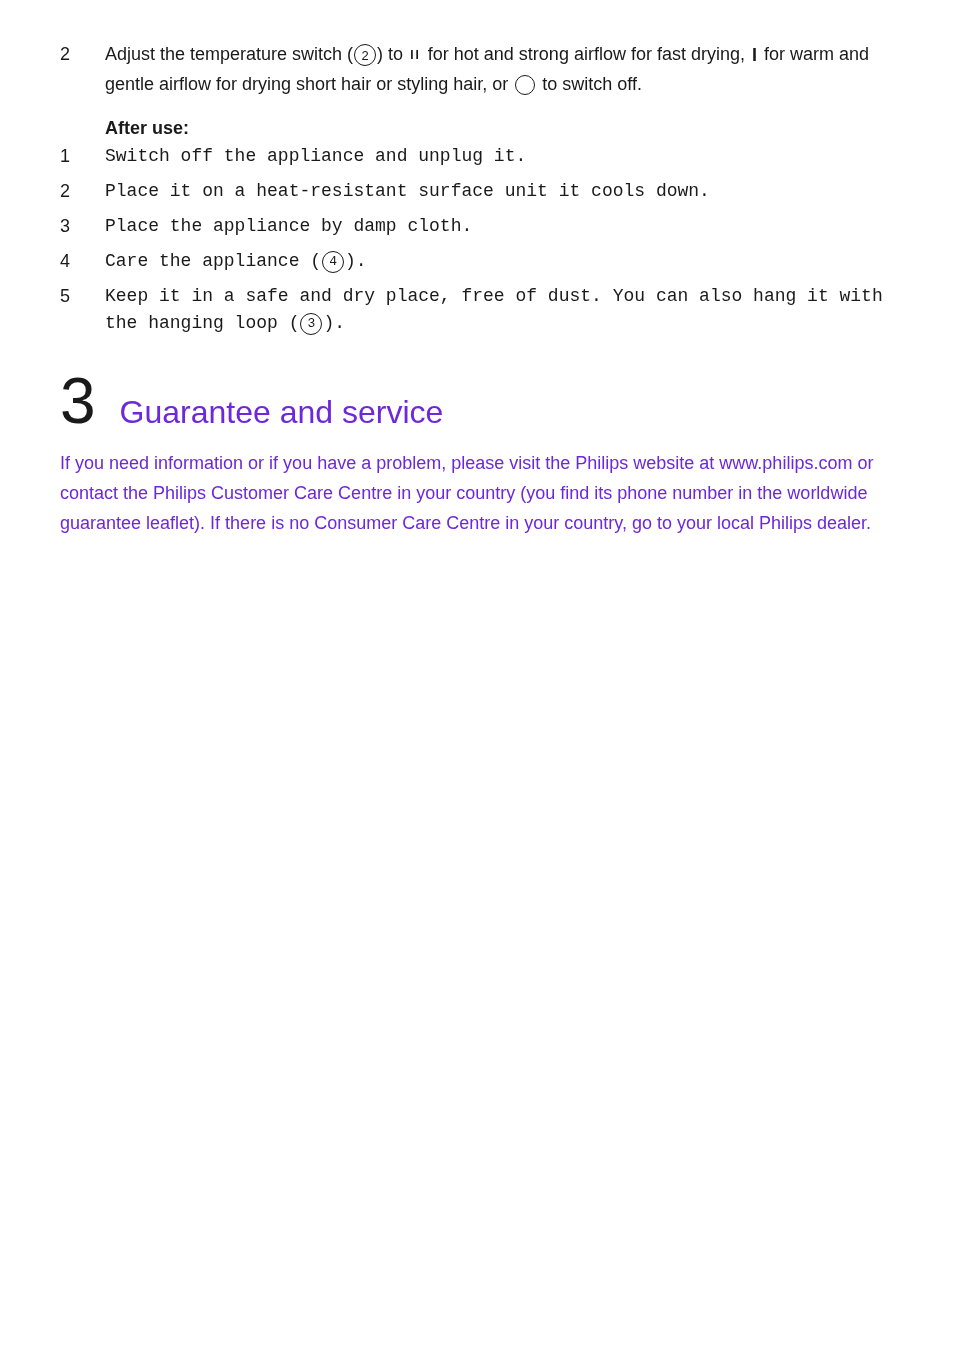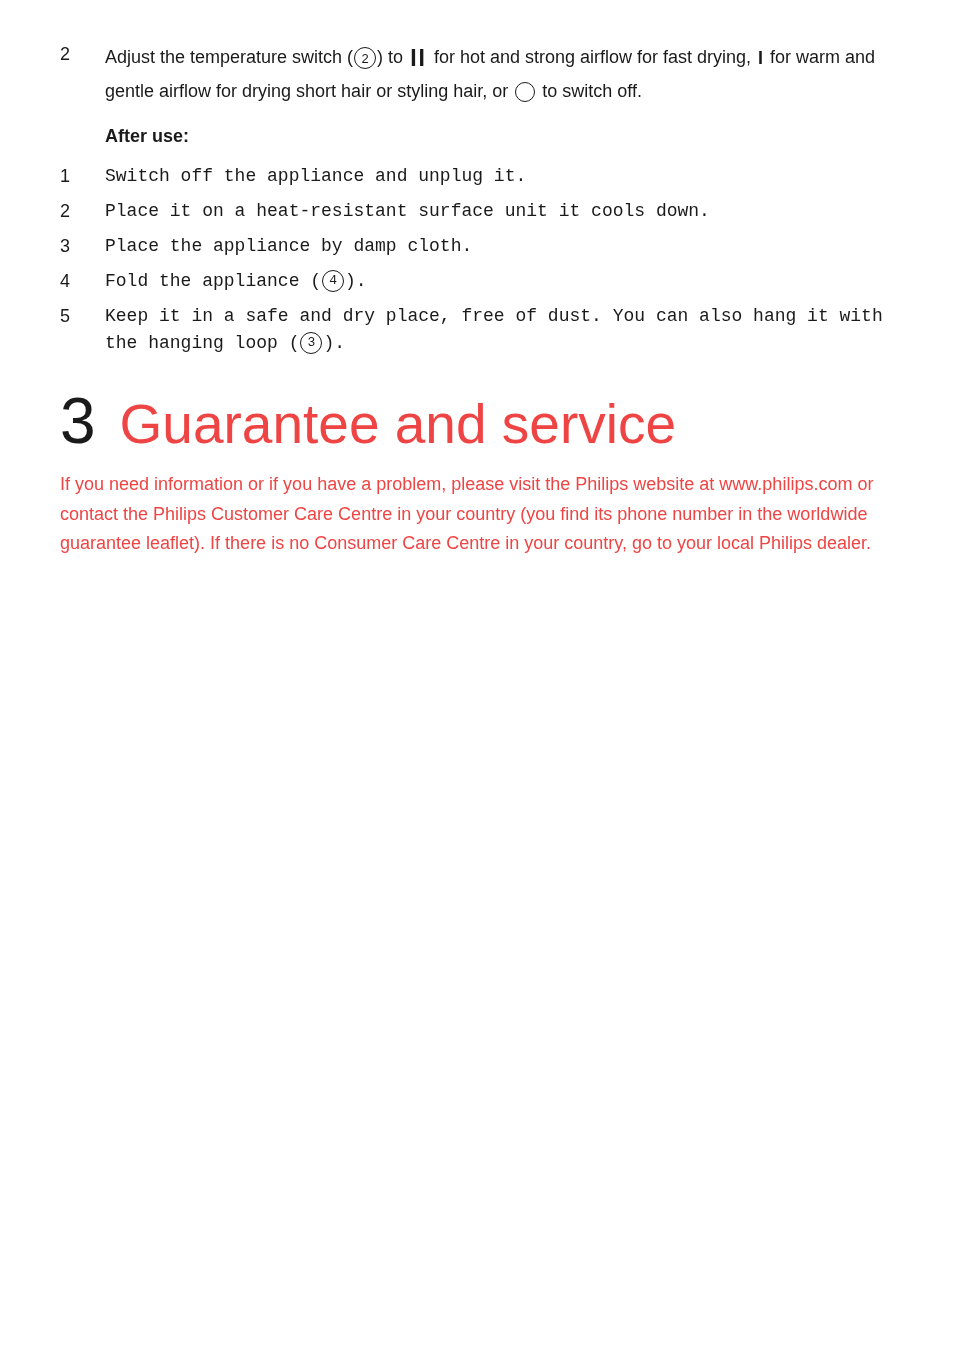"II" .icon-II { font-size: 23px -> 12px }
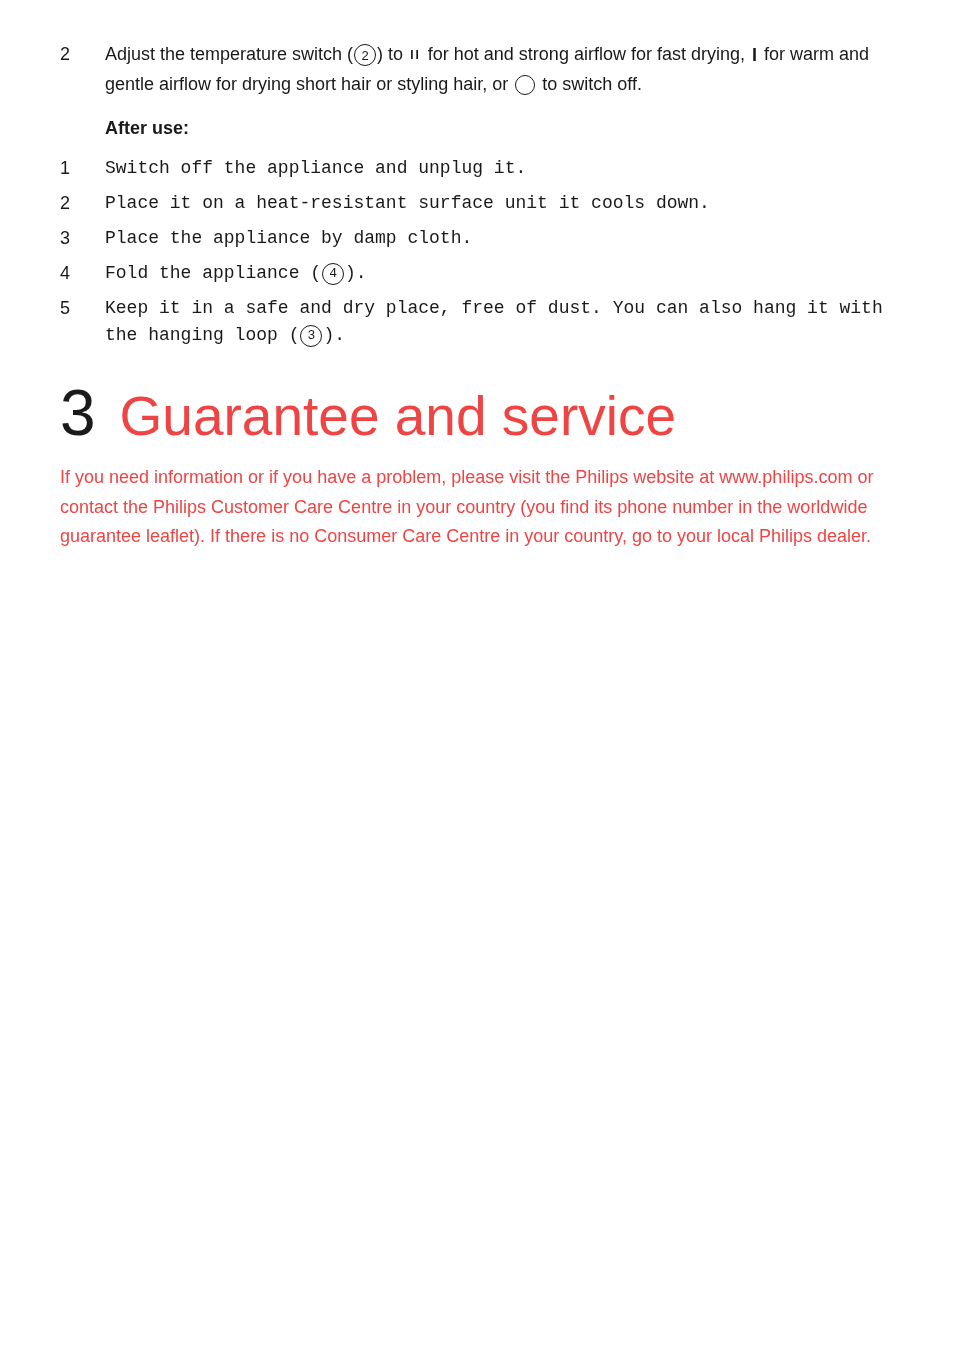"After use:" .after-use-heading { margin-bottom: 16px -> 4px }
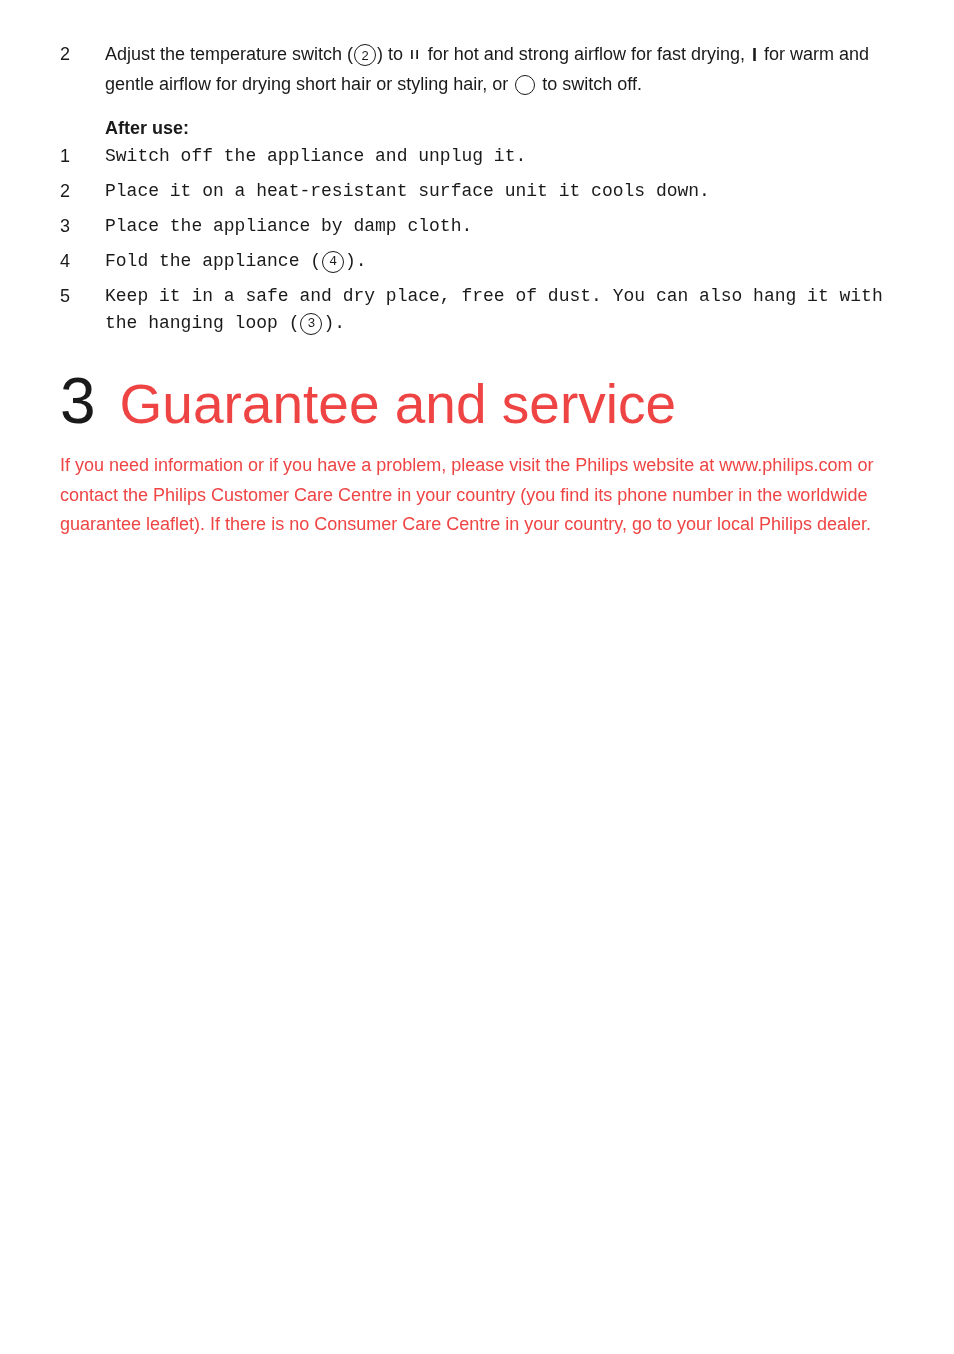"Fold the appliance (" span { text: Fold -> Care }
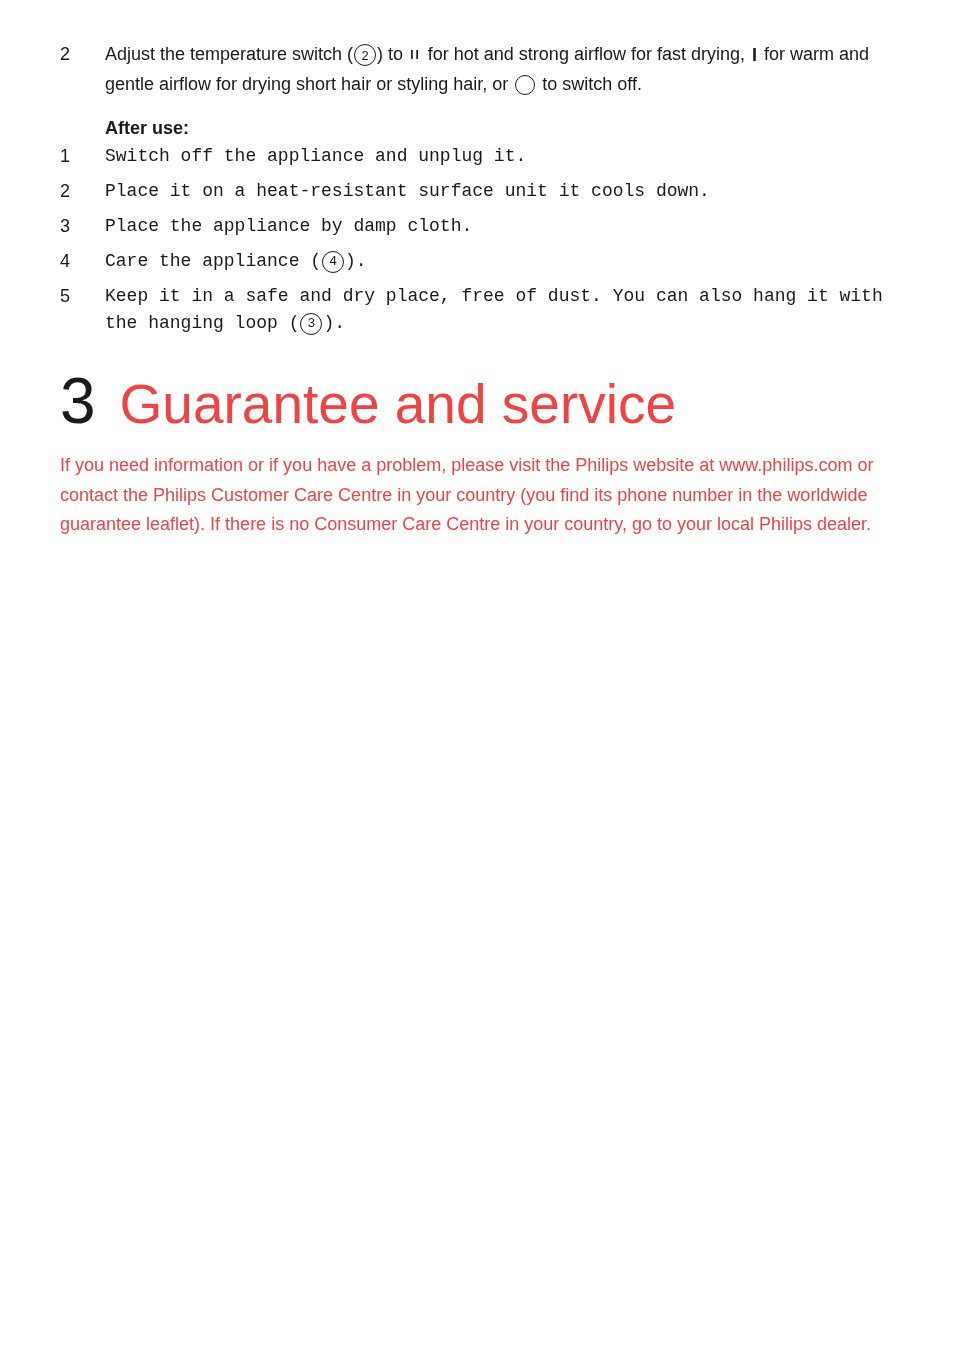"Guarantee and service" .section-title { color: #ef4444 -> #6d28d9; font-size: 55px -> 32px }
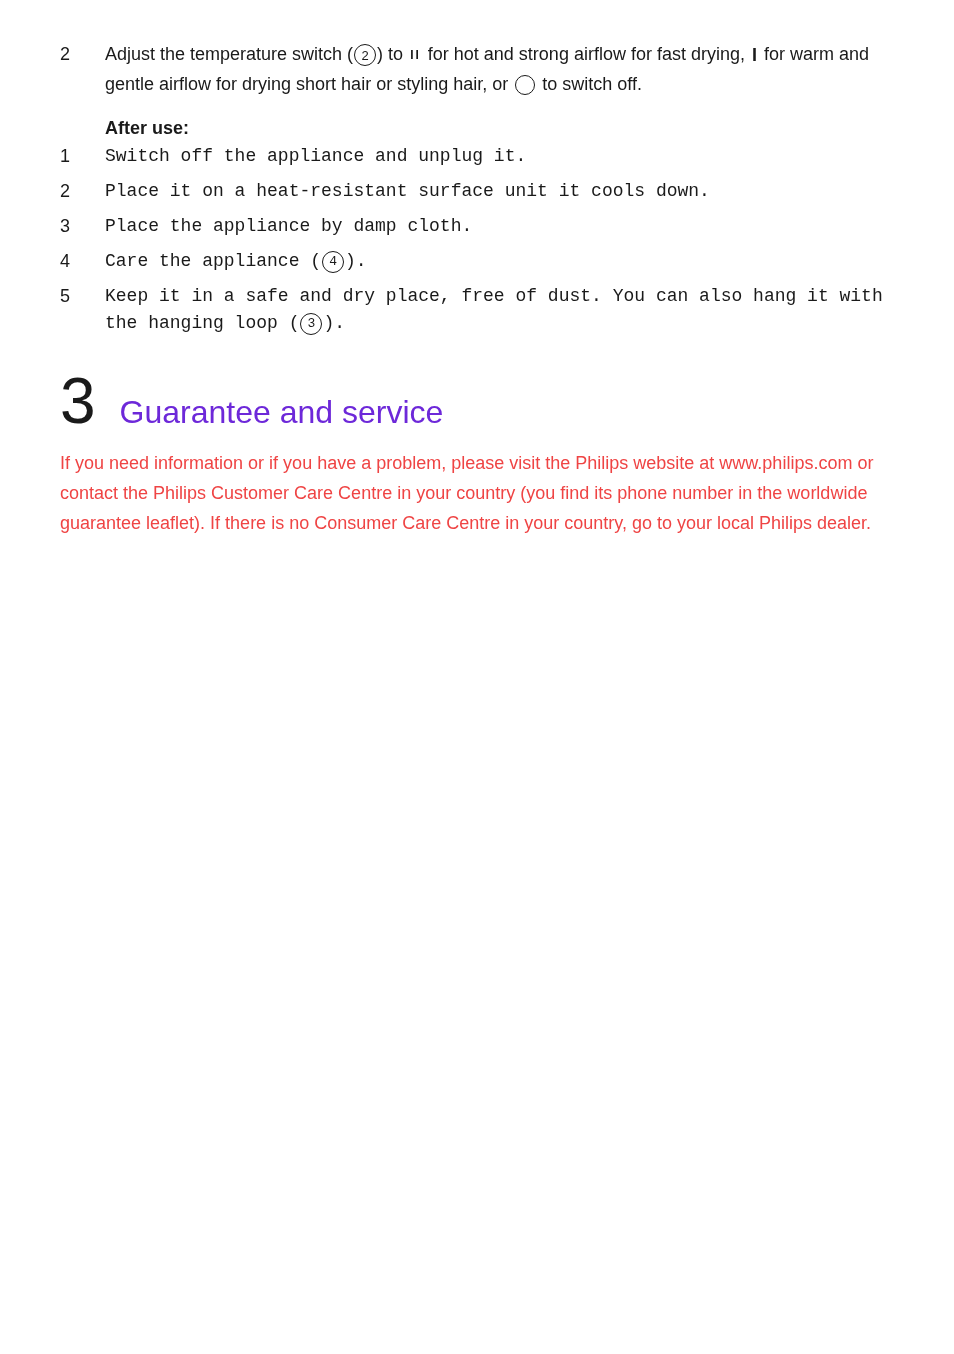"If you need information or" .section-body { color: #ef4444 -> #6d28d9 }
